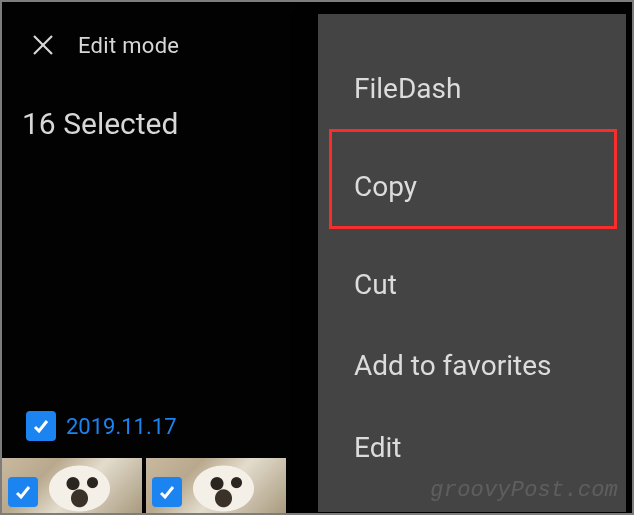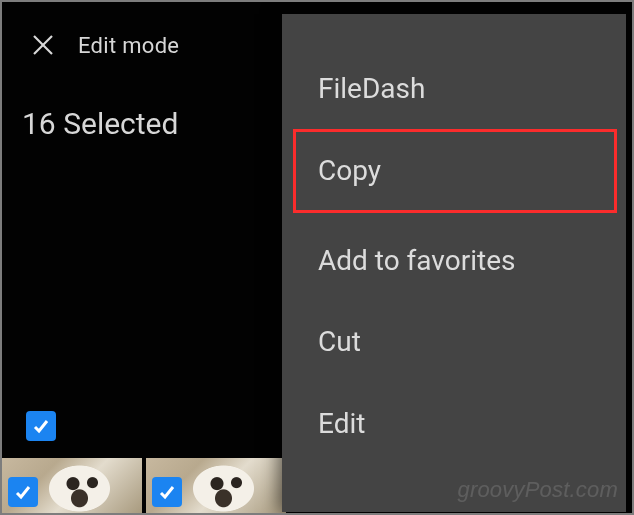"FileDash" .menu { width: 344px -> 308px }
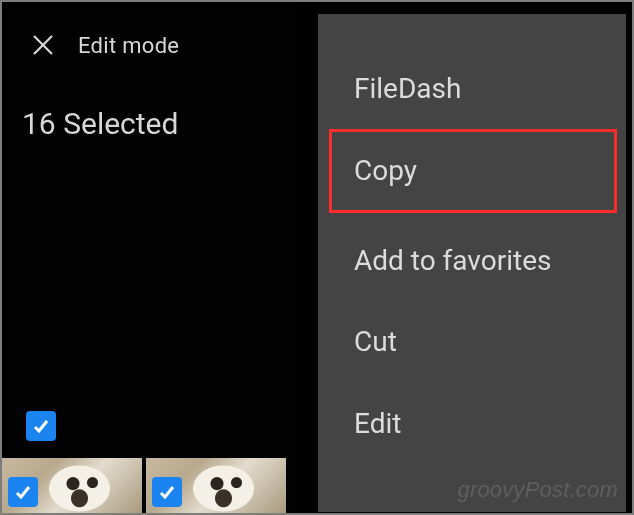"Copy" .menu-item.highlight { margin: 0 10px 8px 12px -> 0 10px 16px 12px; padding: 22px 18px 22px 24px -> 38px 18px 22px 24px }
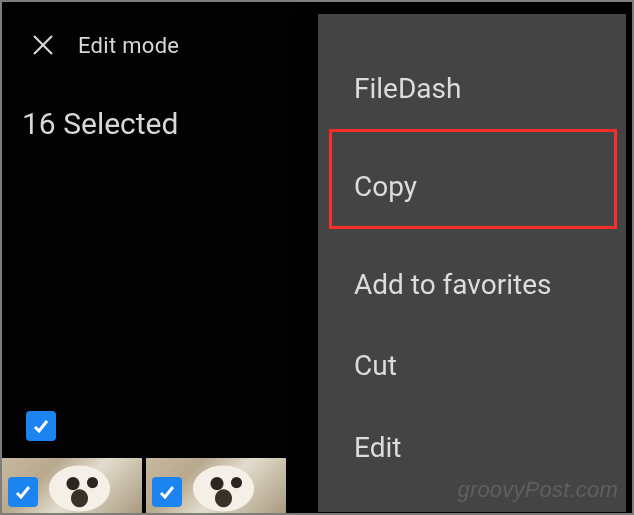"Add to favorites" div.menu-item { order: before "Cut" -> after "Cut" }
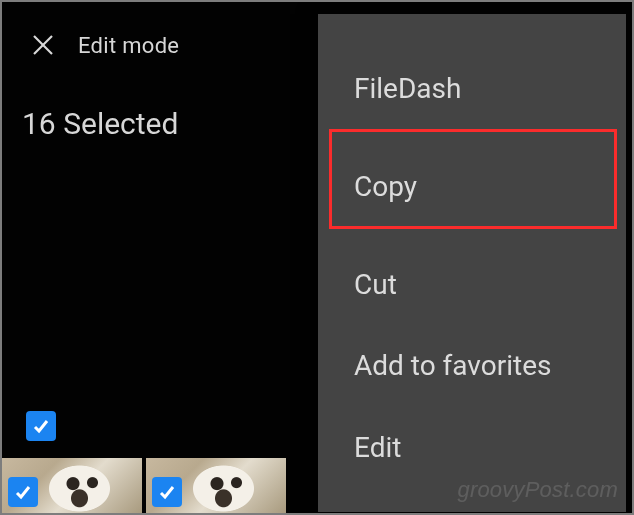"2019.11.17" div.date-text { html: none -> <div>2019.11.17</div> }
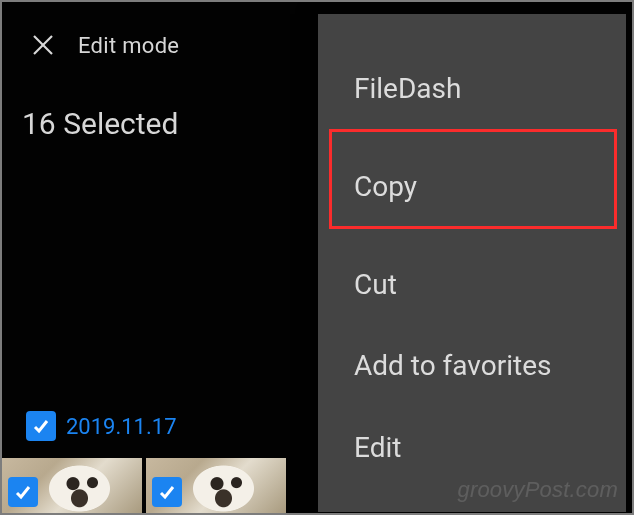"groovyPost.com" .watermark { font-family: Liberation Sans, sans-serif -> Liberation Mono, monospace }
